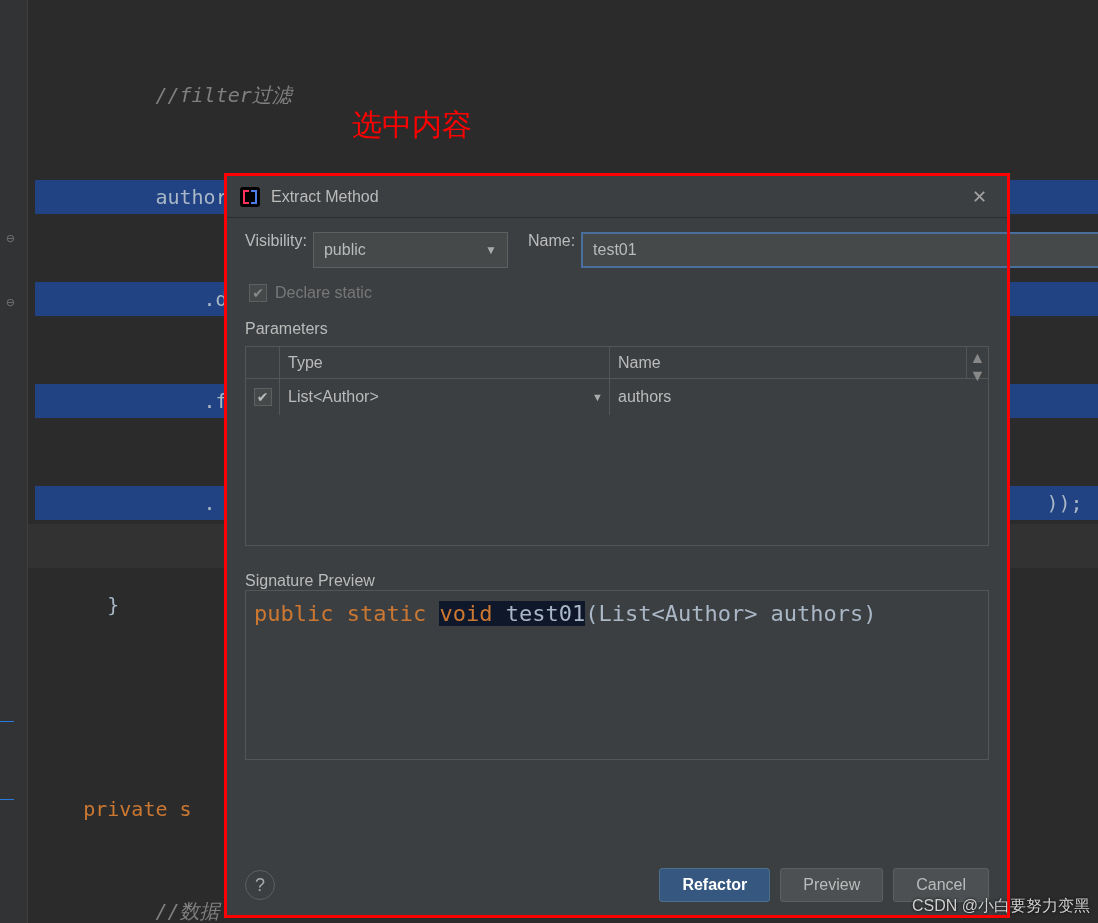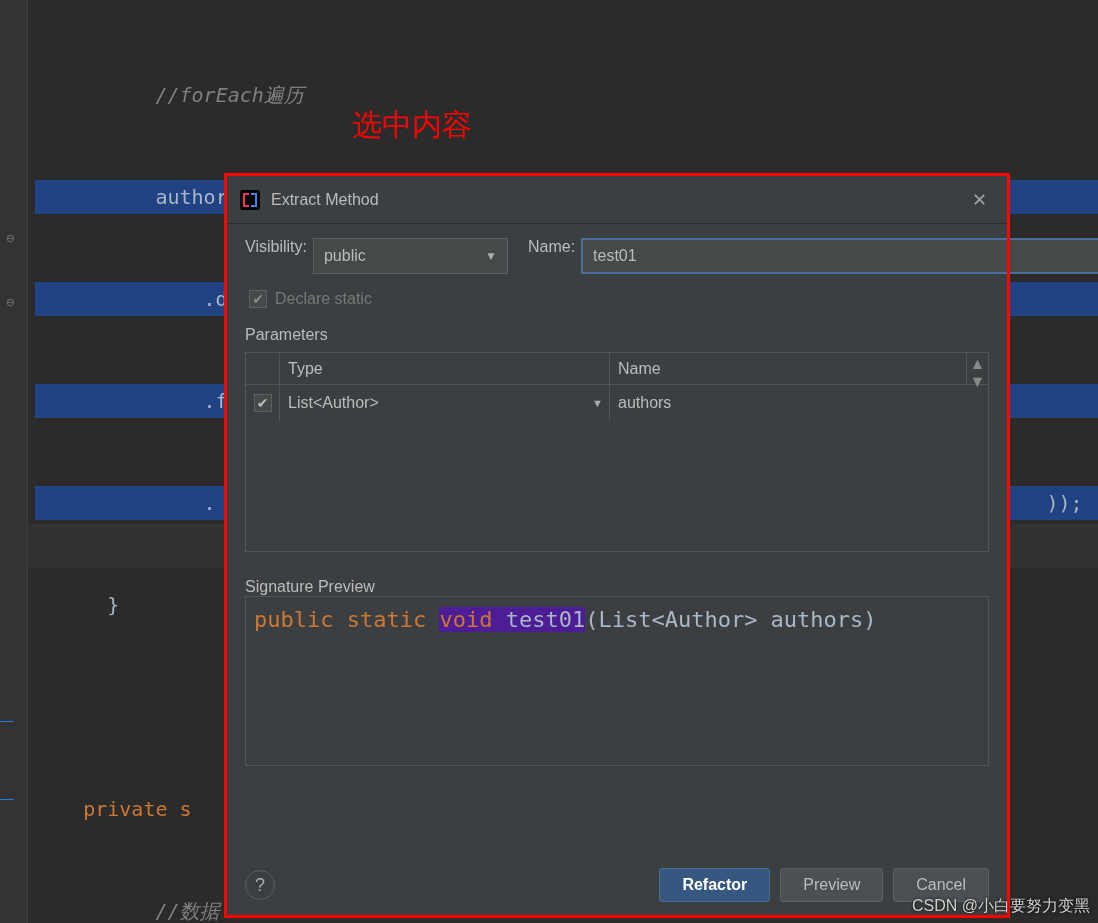"//forEach遍历" span.comment { text: //forEach遍历 -> //filter过滤 }
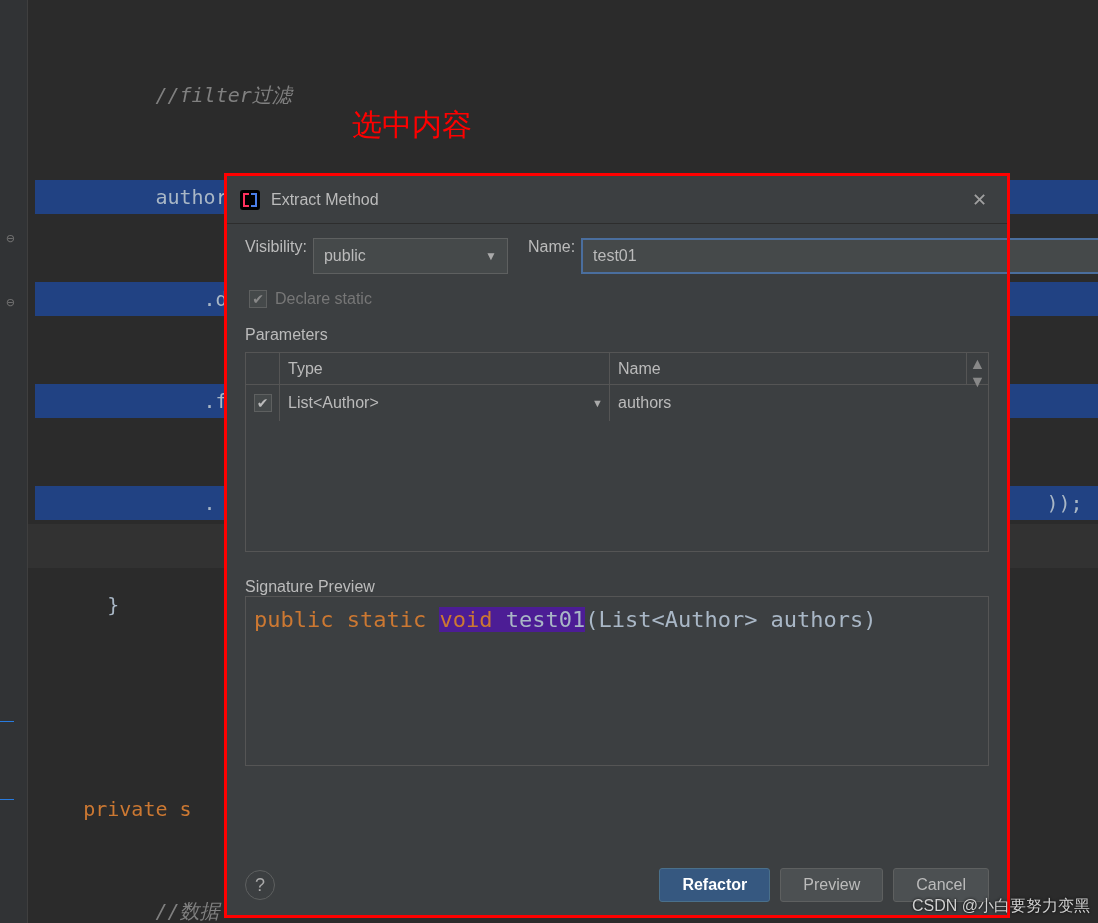"Extract Method" .titlebar { height: 48px -> 42px }
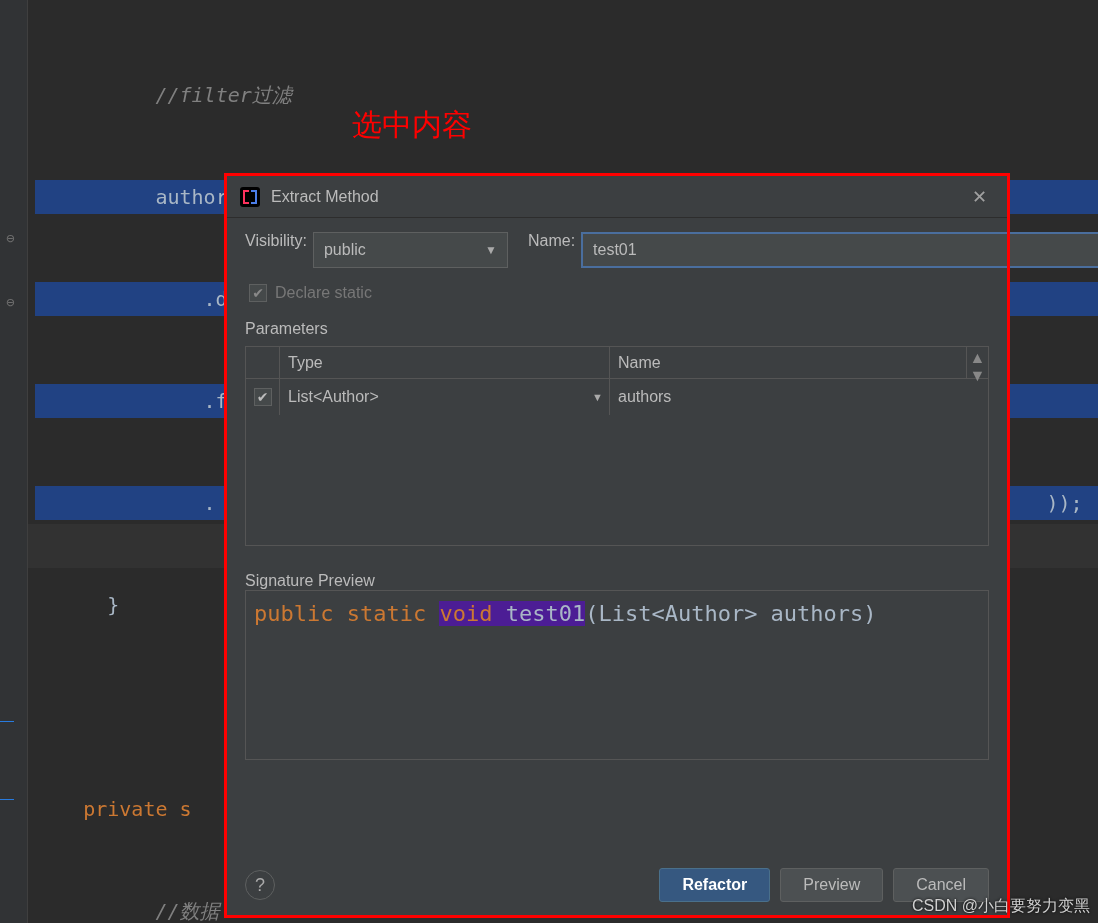"void" .sig-sel { background: #4c1d95 -> #0f172a }
